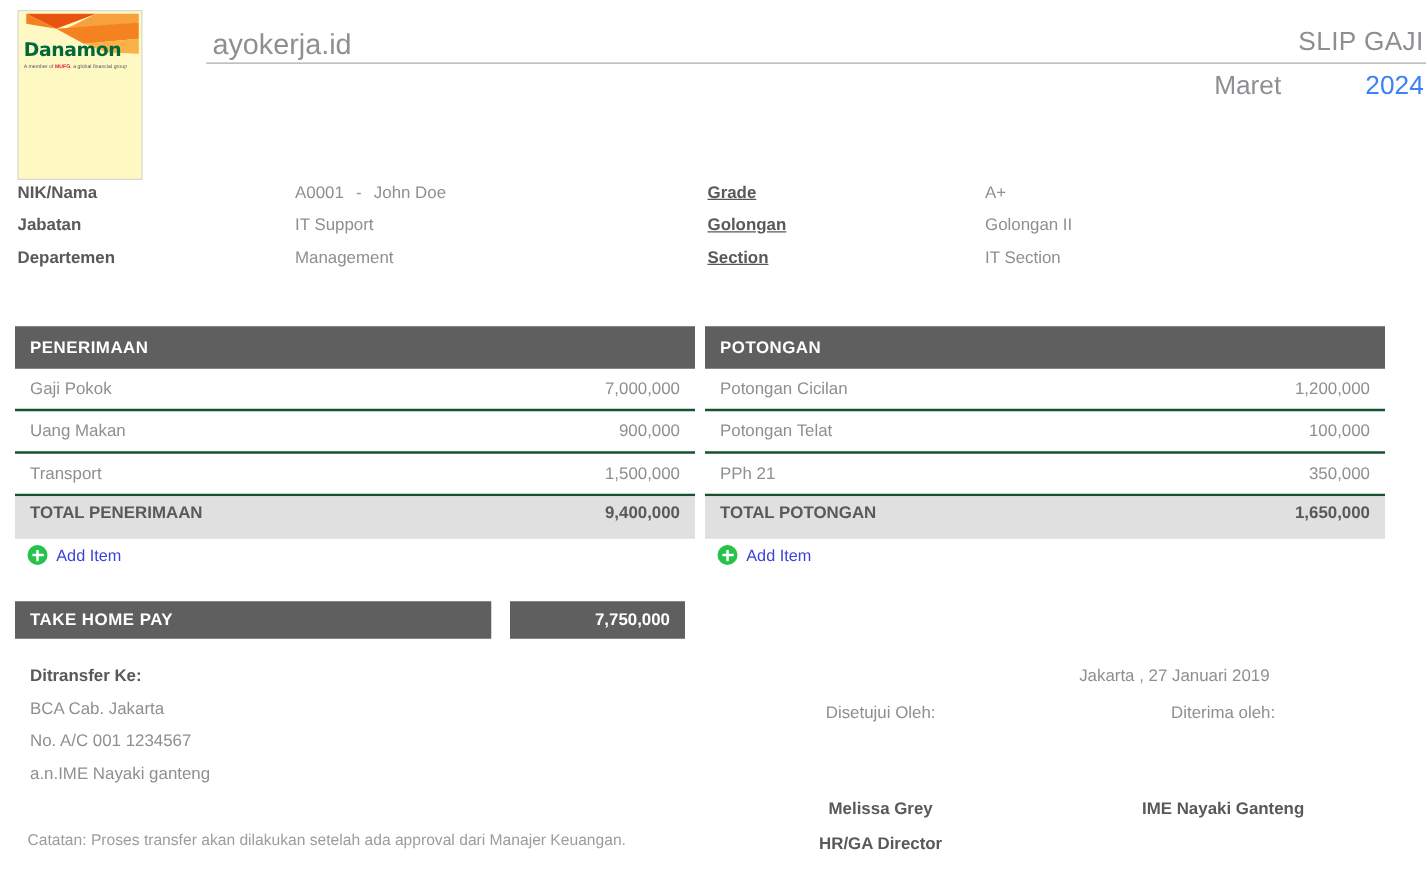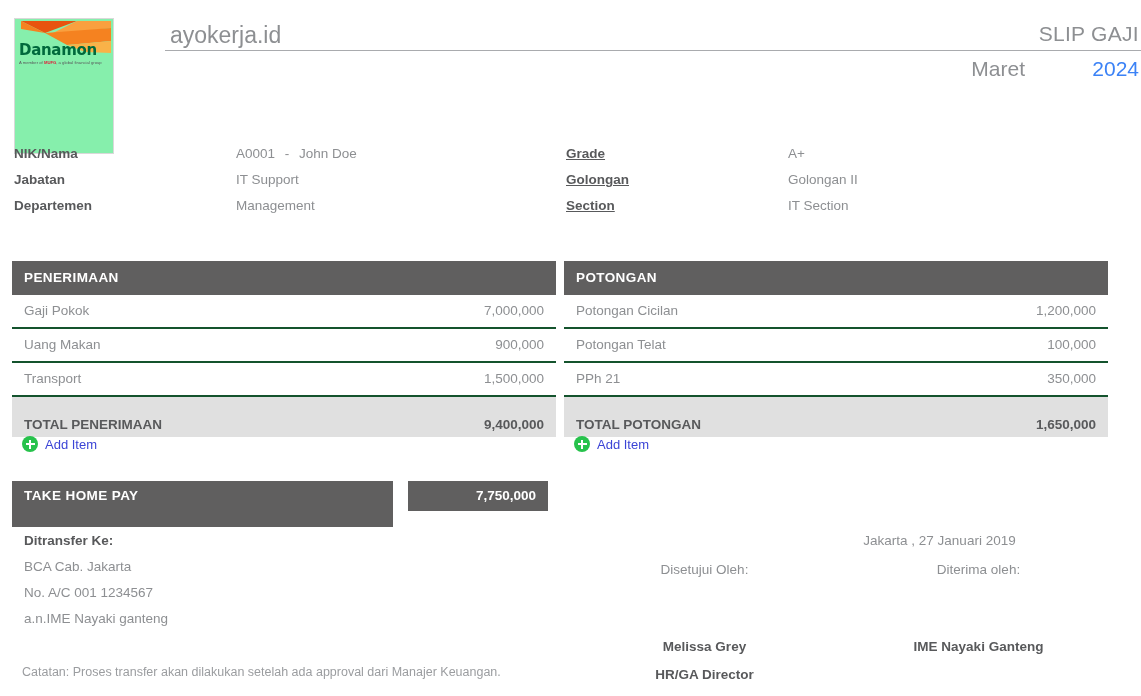"Danamon" .logo-box { background: #86efac -> #fef9c3; top: 18px -> 8px }
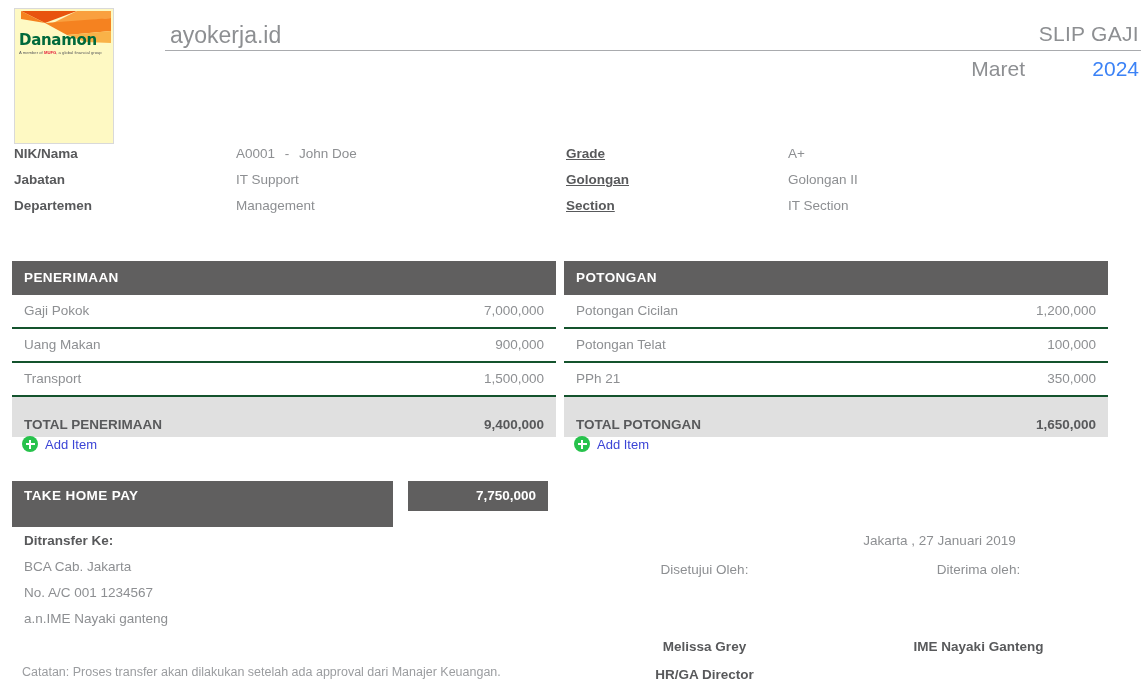"TOTAL PENERIMAAN" .tbl-total { padding: 20px 12px -> 5px 12px }
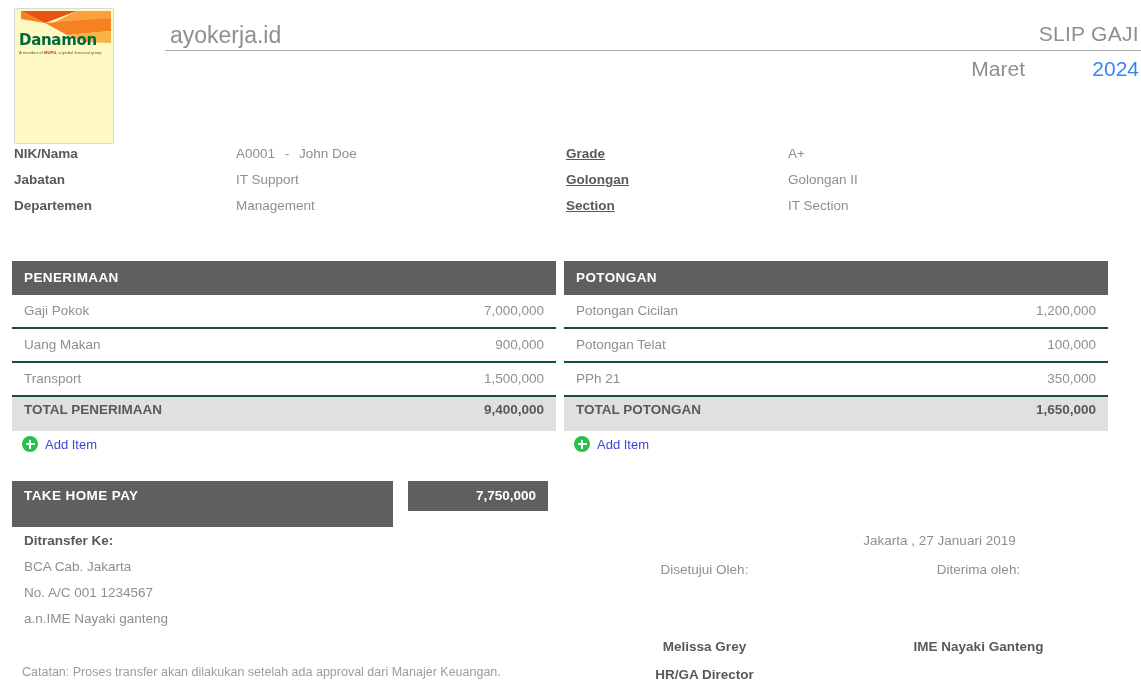"TAKE HOME PAY" .thp-bar { height: 46px -> 30px }
